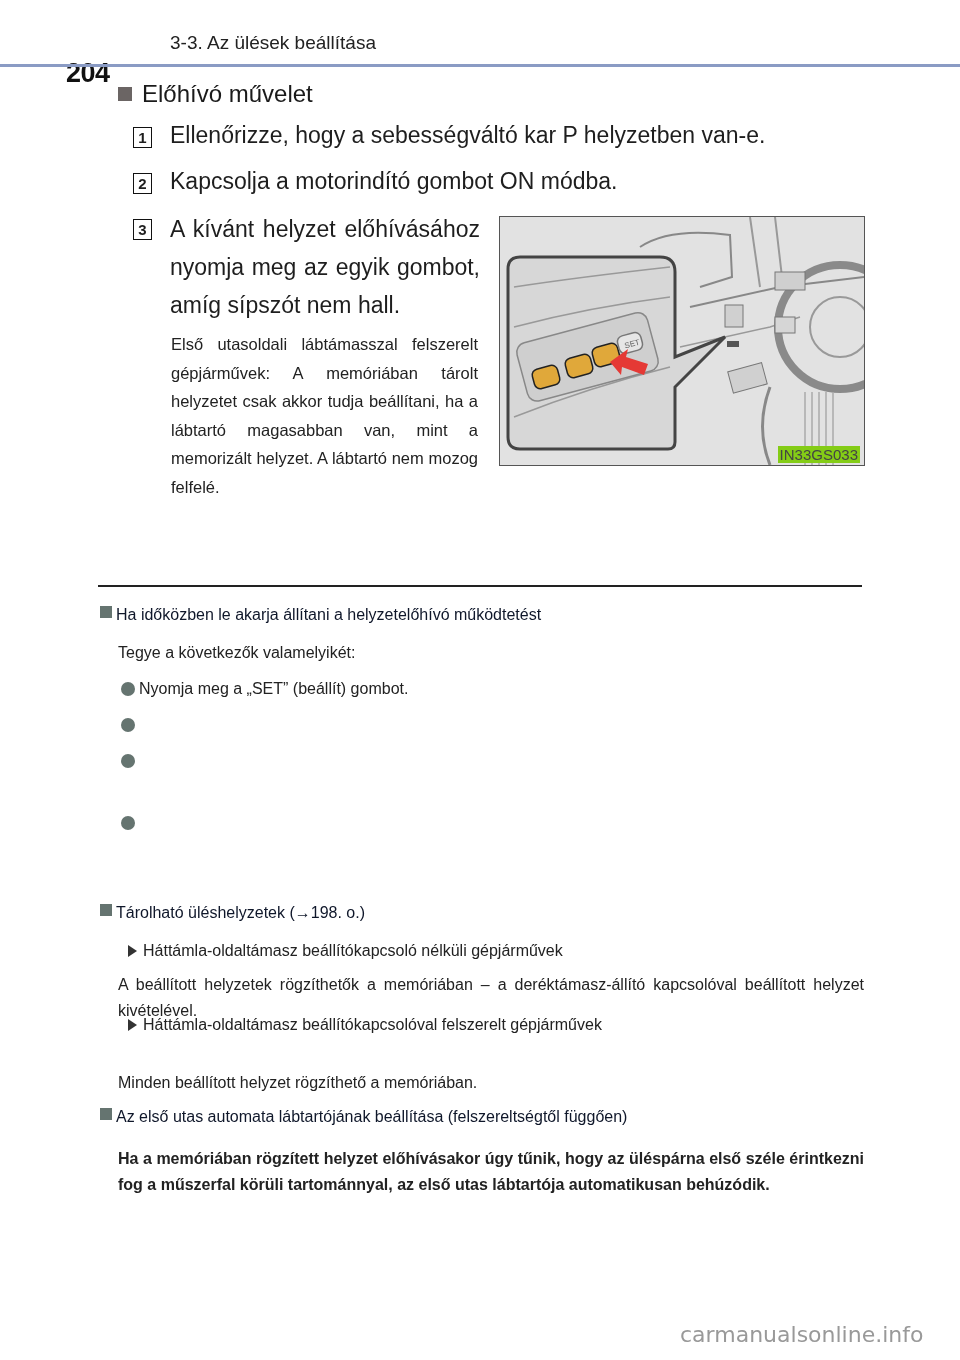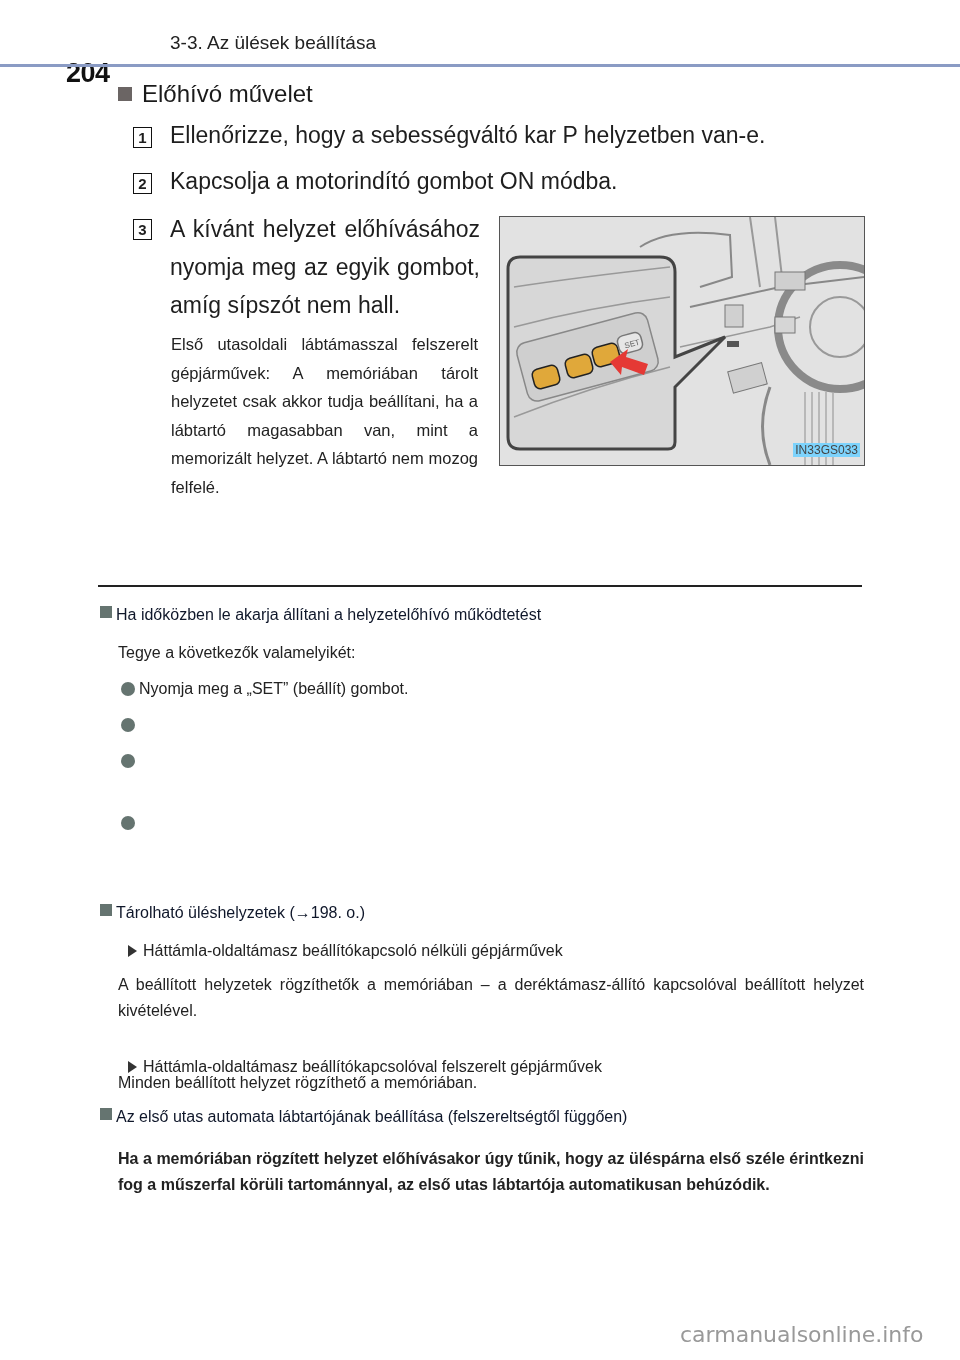"IN33GS033" .fig-label { background: #7dd3fc -> #84cc16; bottom: 8px -> 2px; font-size: 12px -> 15px }
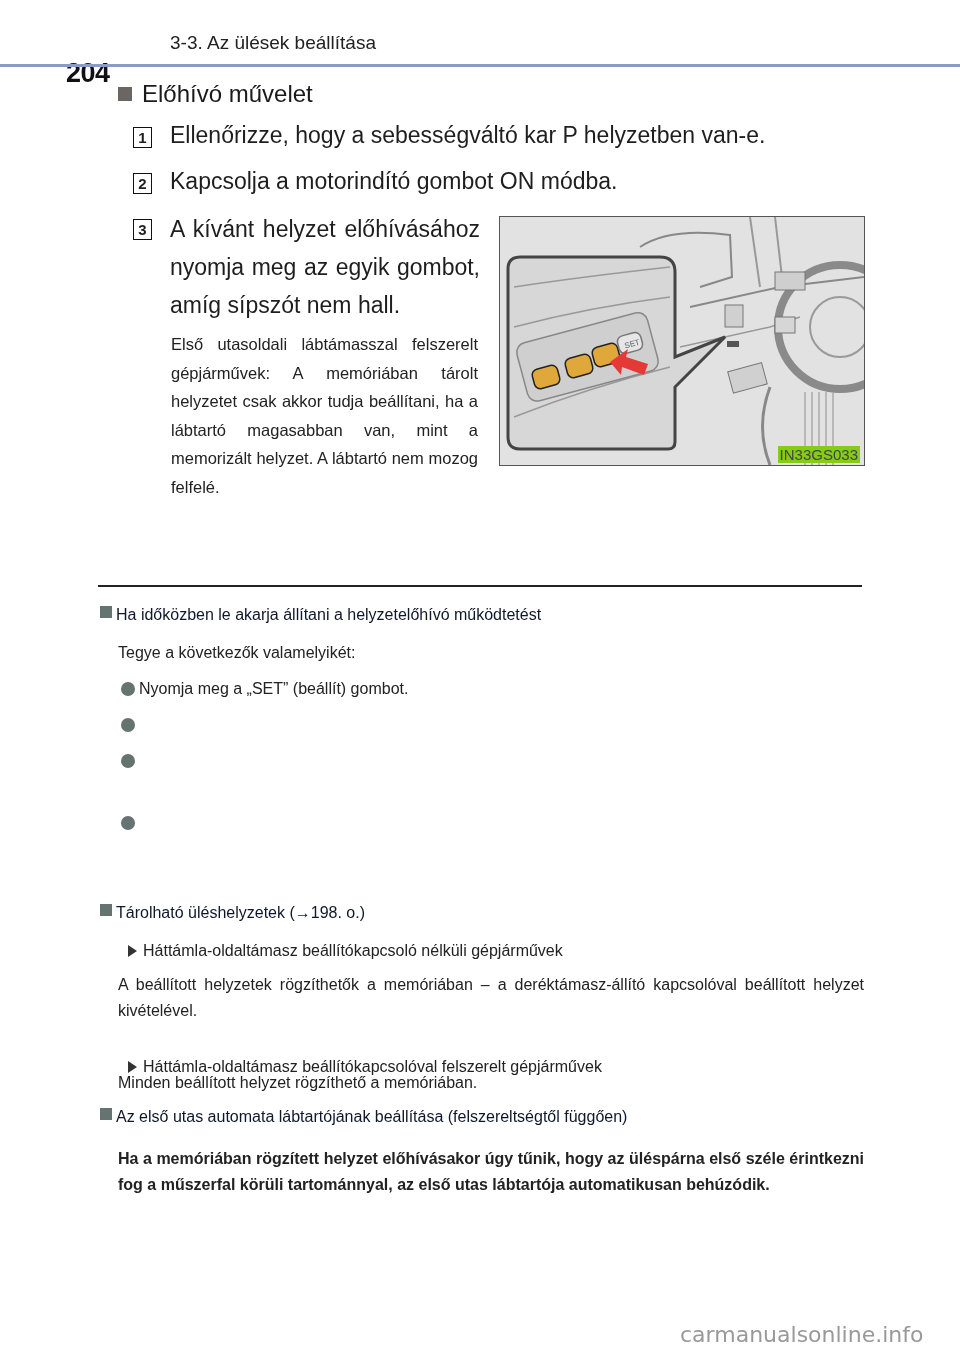"Háttámla-oldaltámasz beállítókapcsolóval" div.cond { top: 1058px -> 1016px }
